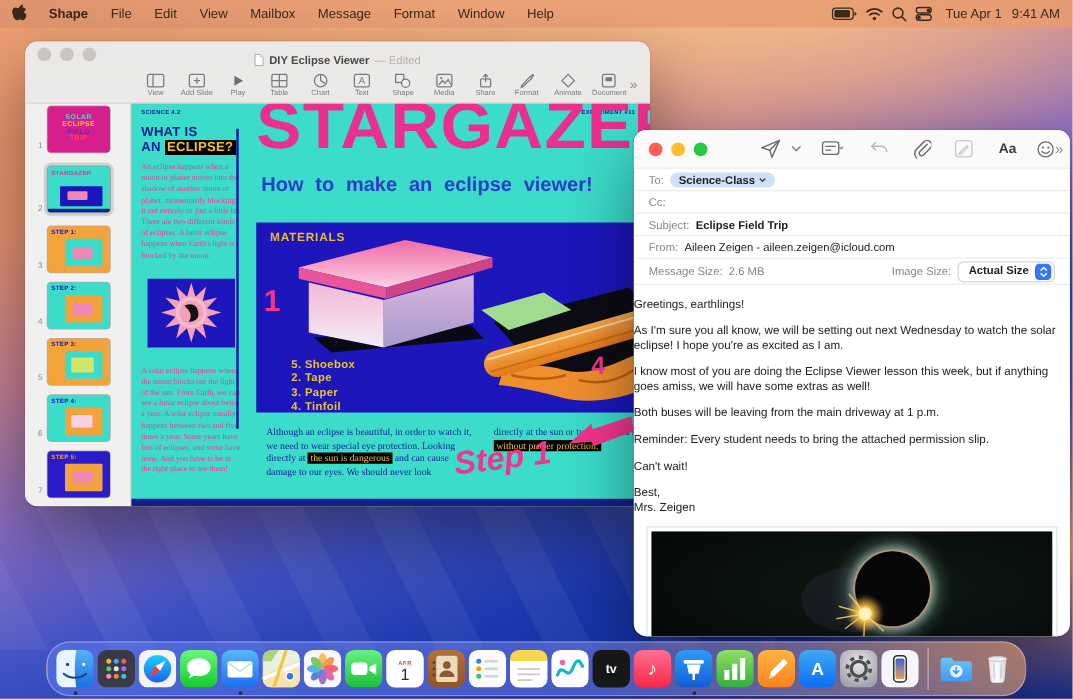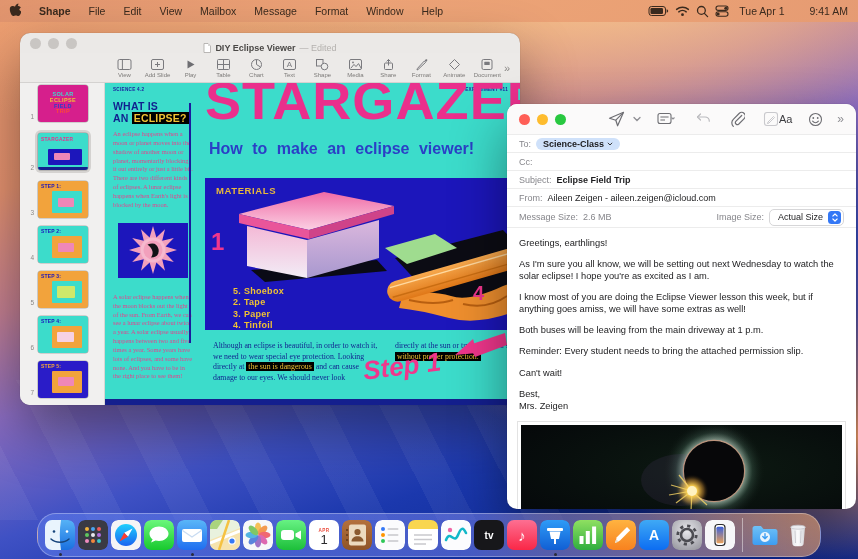"Tue Apr 1" .clock { gap: 25px -> 8px }
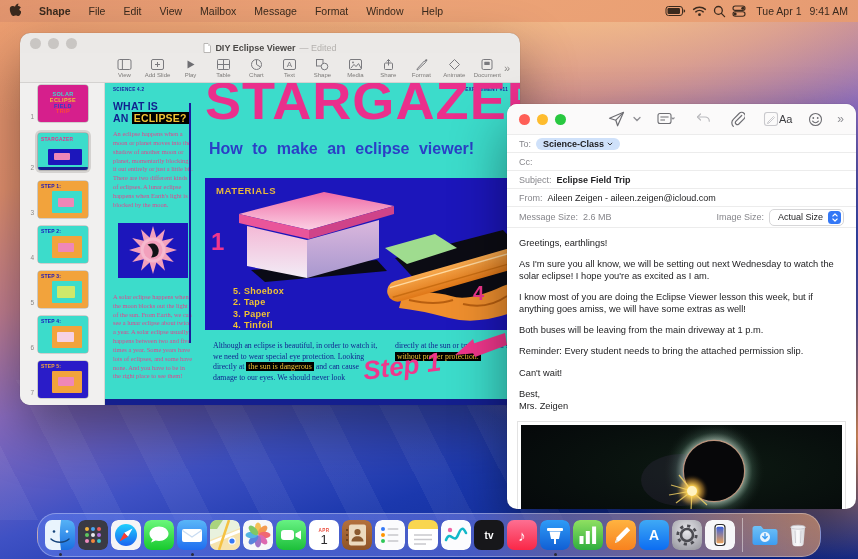"Aa" span.mic { font-weight: 400 -> 700; margin-left: 0 -> 20px }
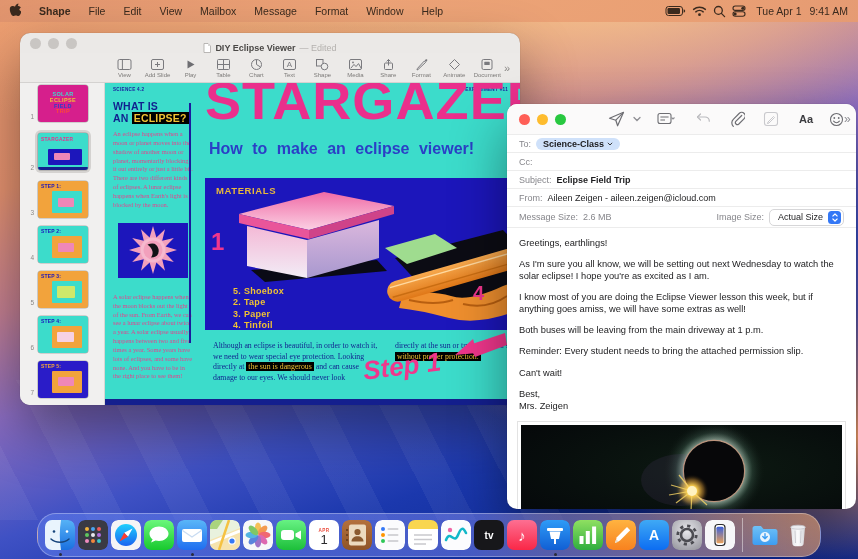"Actual Size" .select { align-items: center -> flex-start; font-weight: 400 -> 700 }
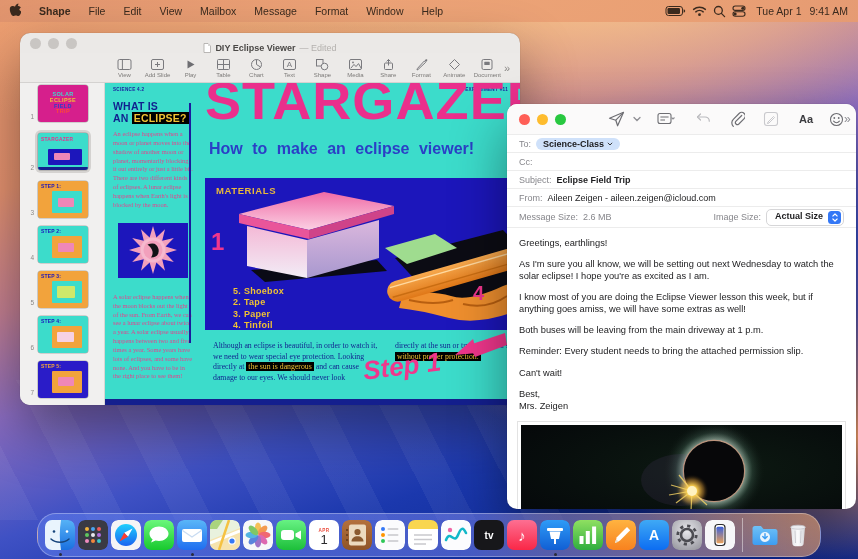"Greetings, earthlings!" .mbody { padding: 9px 12px 0 -> 9px 0 0 }
